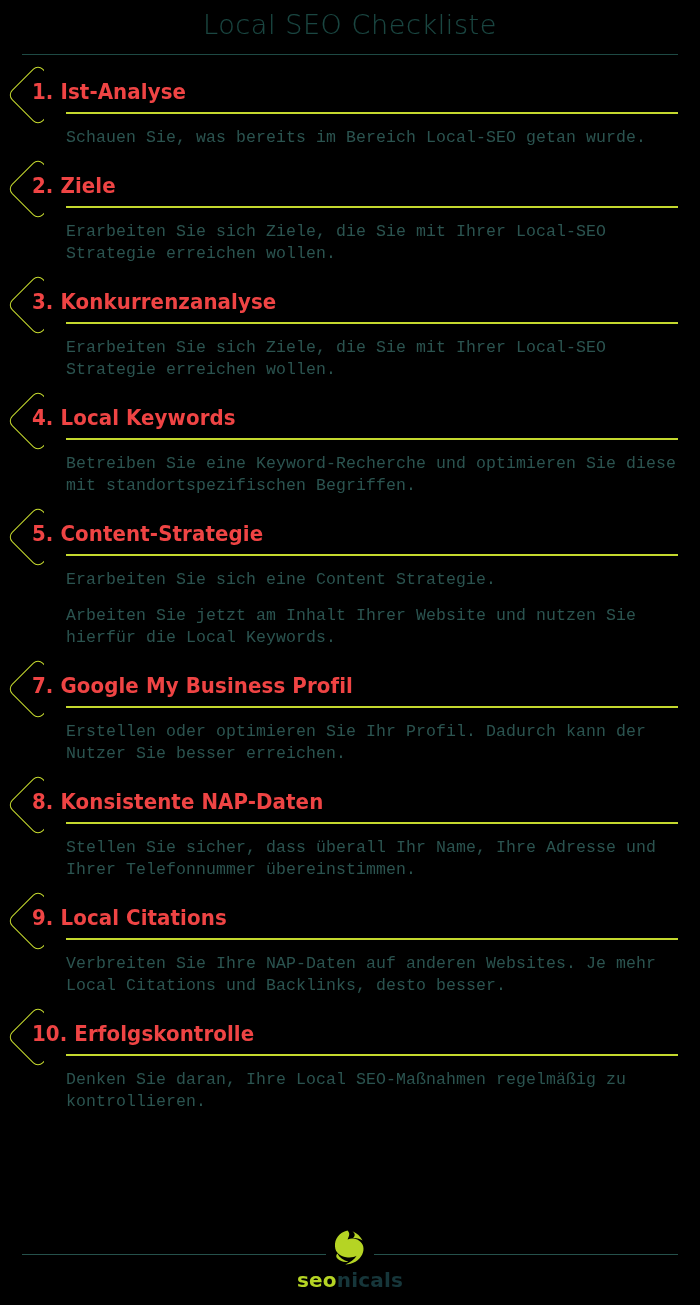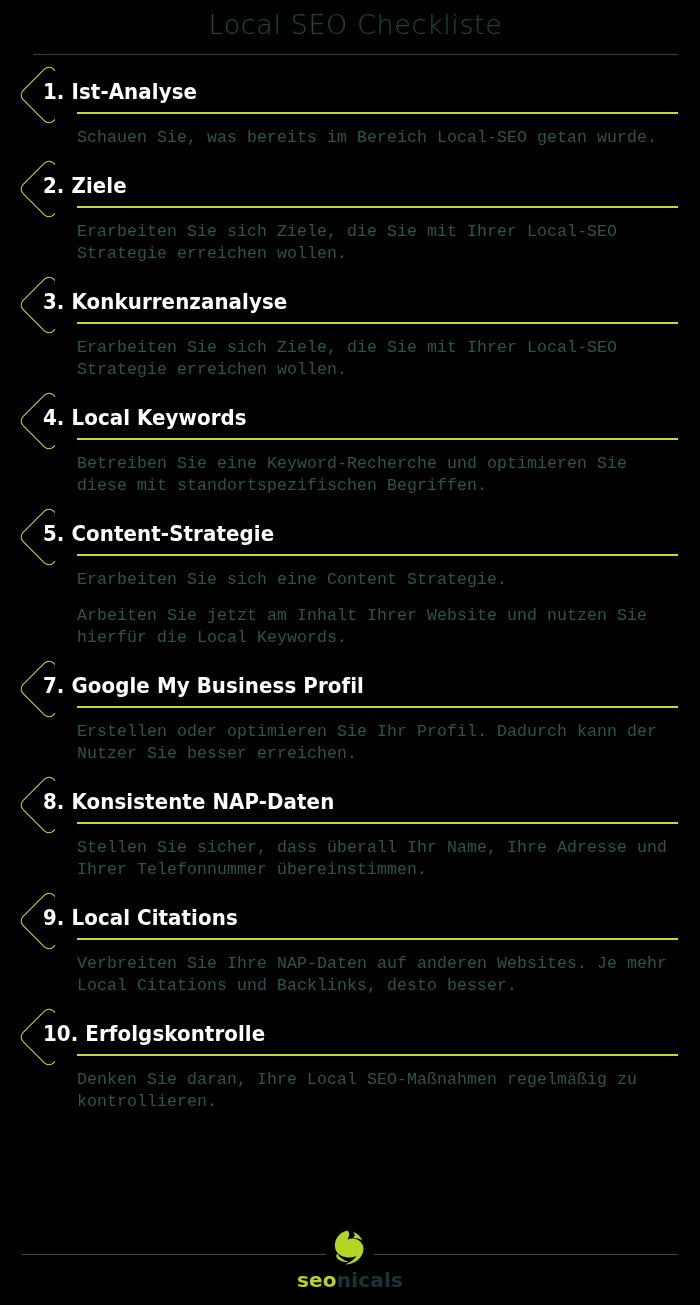"Local SEO Checkliste" .infographic { padding-left: 11px -> none }
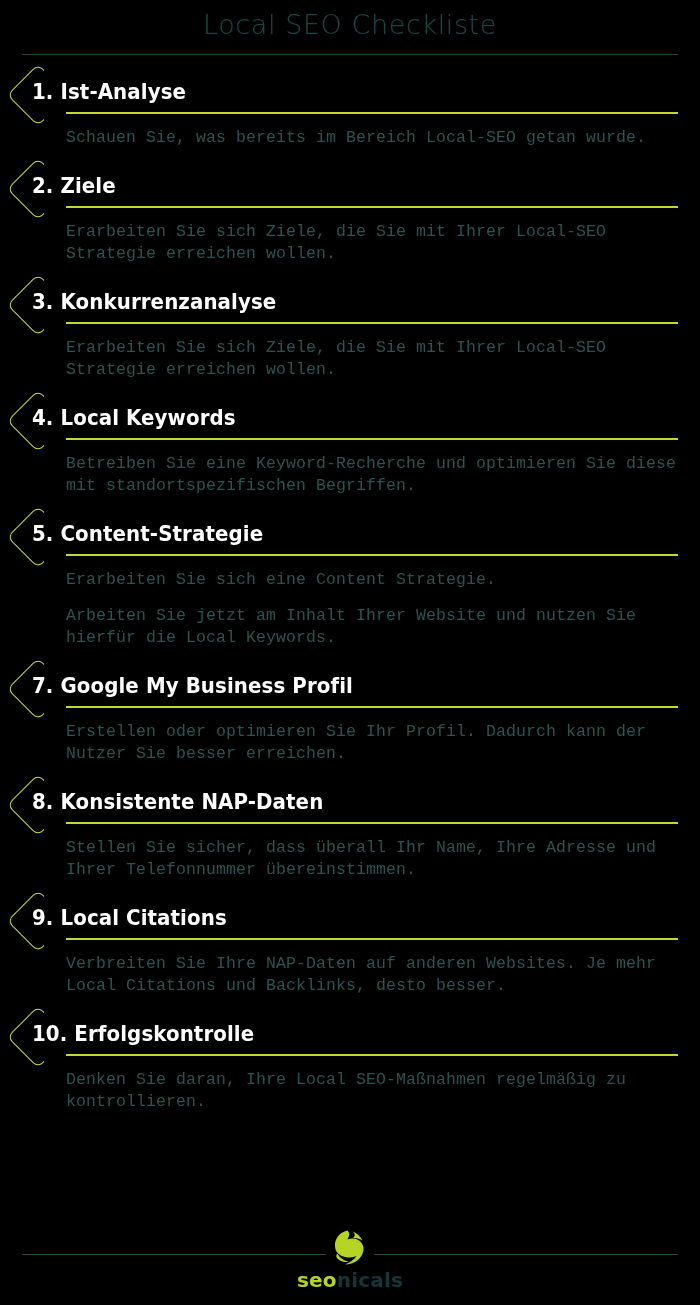"1. Ist-Analyse" .item-title { color: #ffffff -> #ef4444 }
